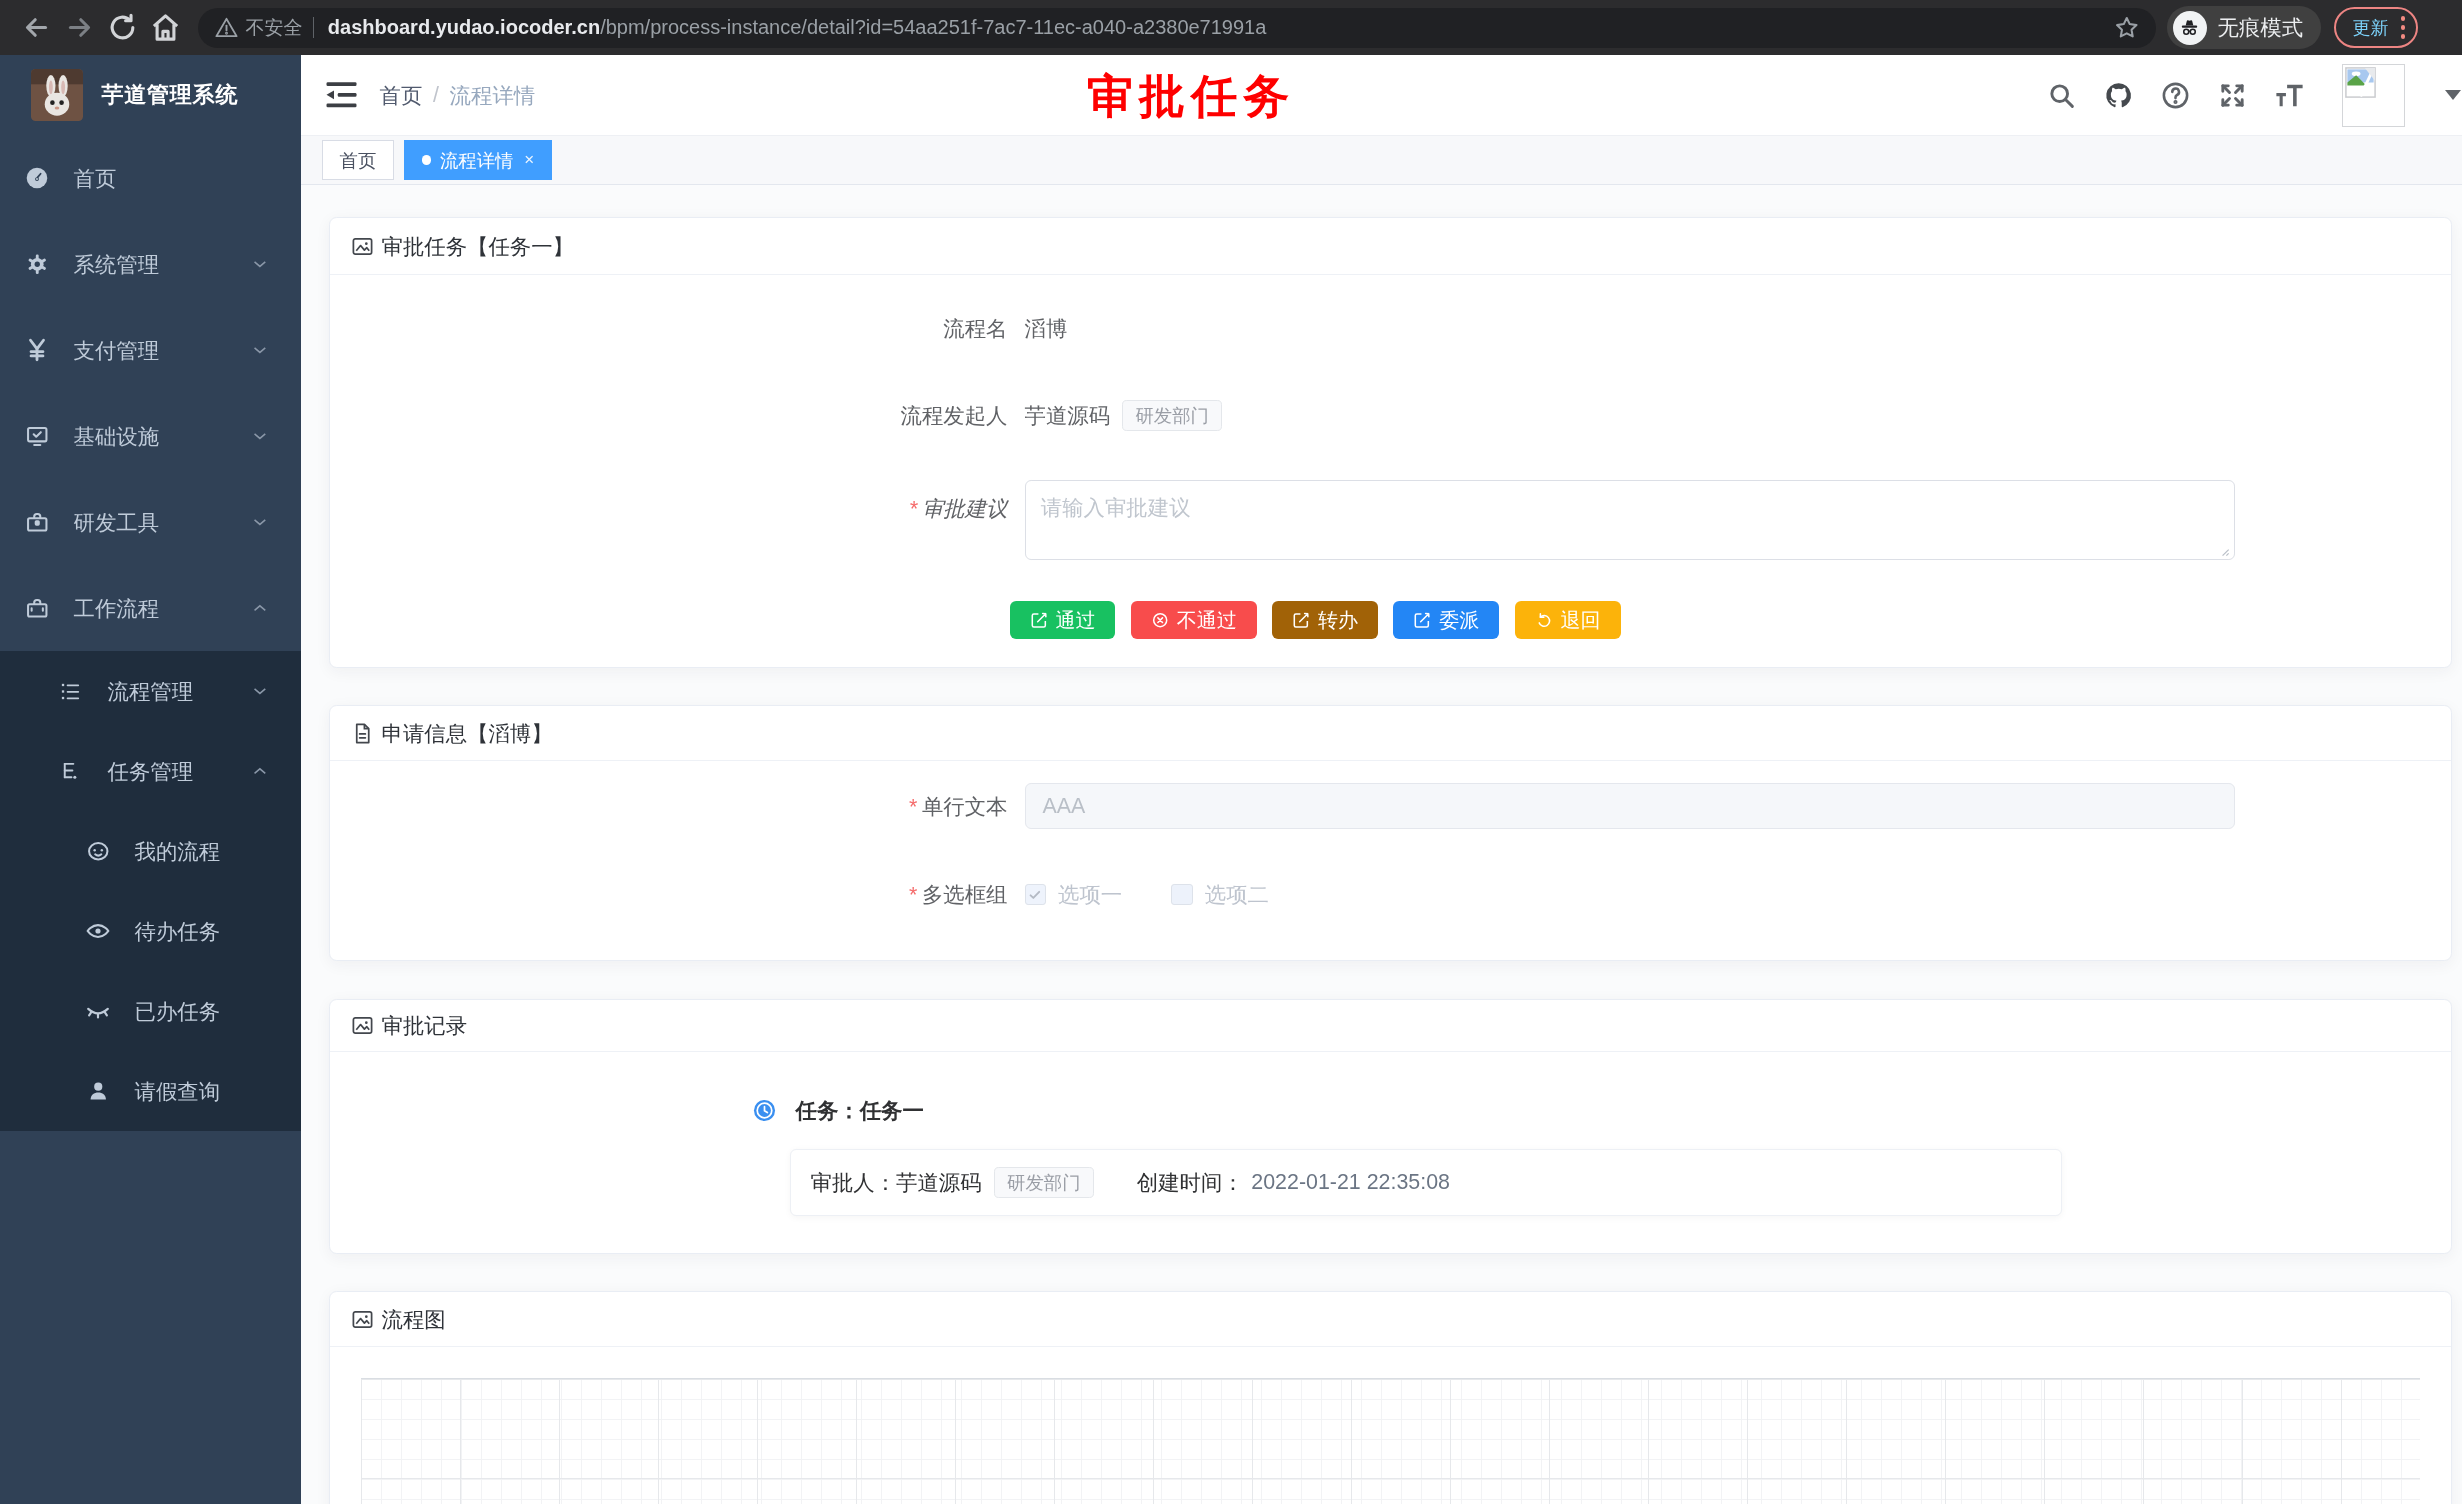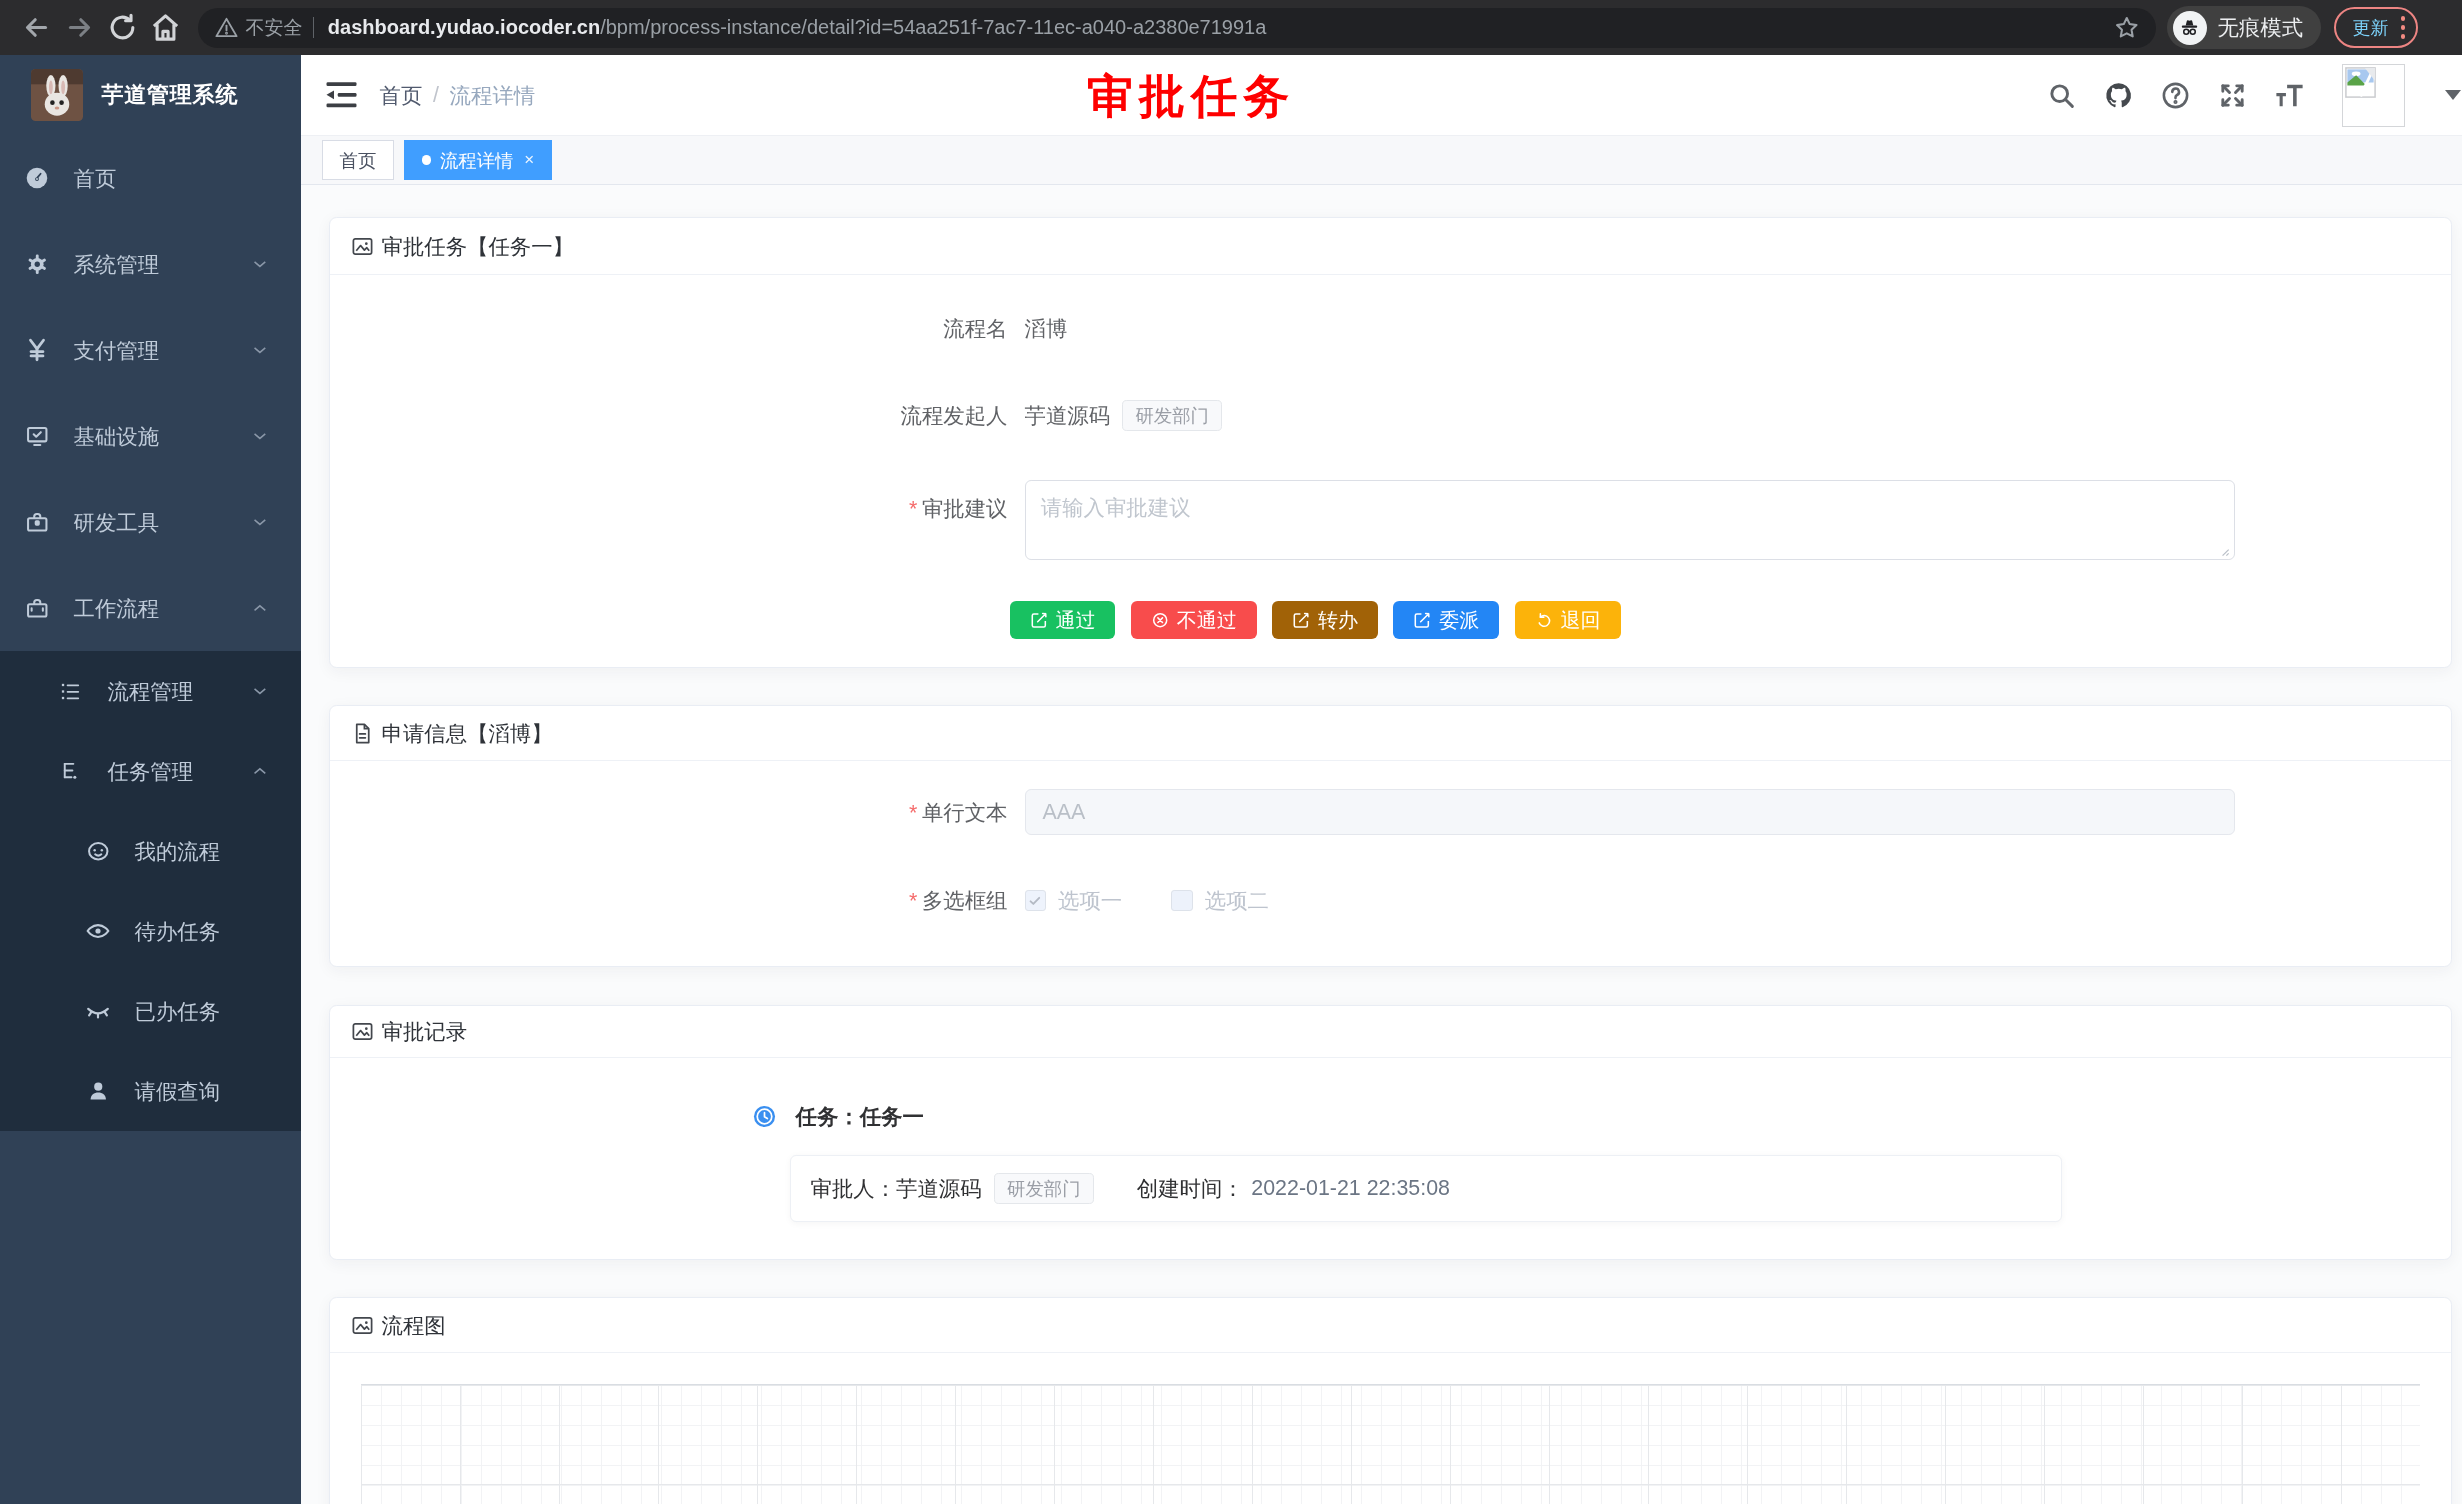"* 审批建议" span.flabel { font-style: none -> italic }
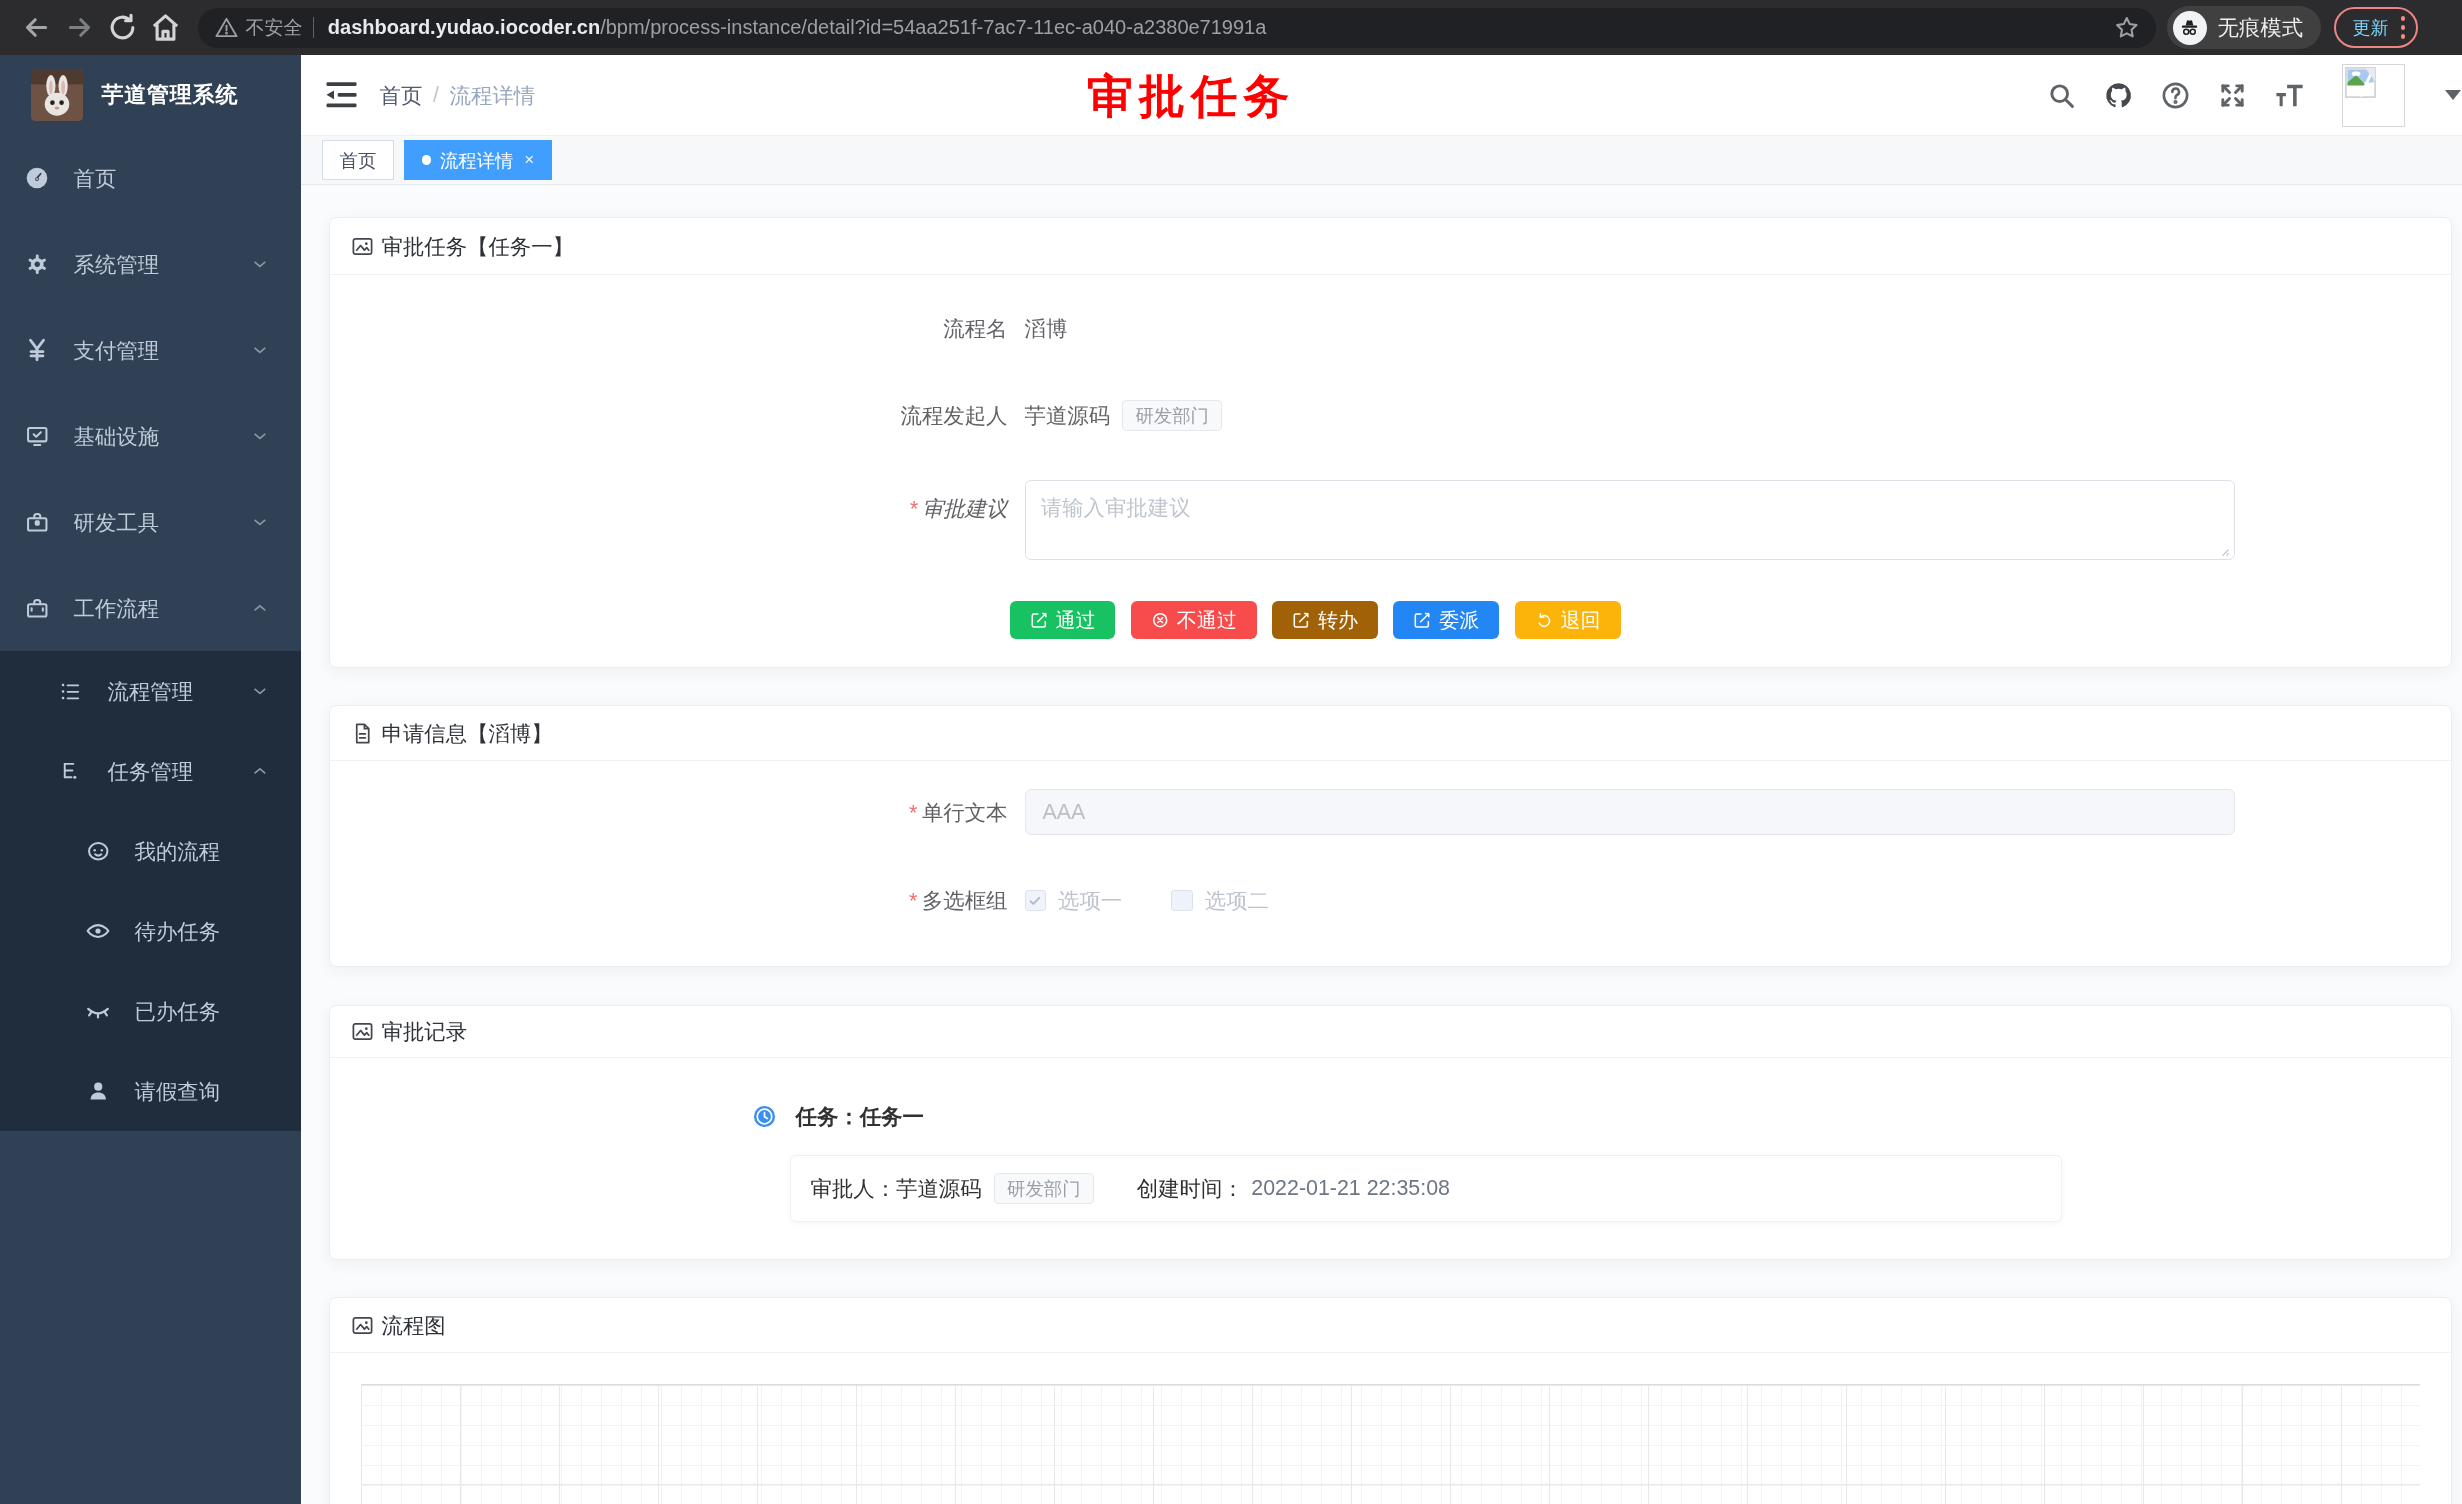"* 单行文本" div.frow { margin-top: 28px -> 22px }
